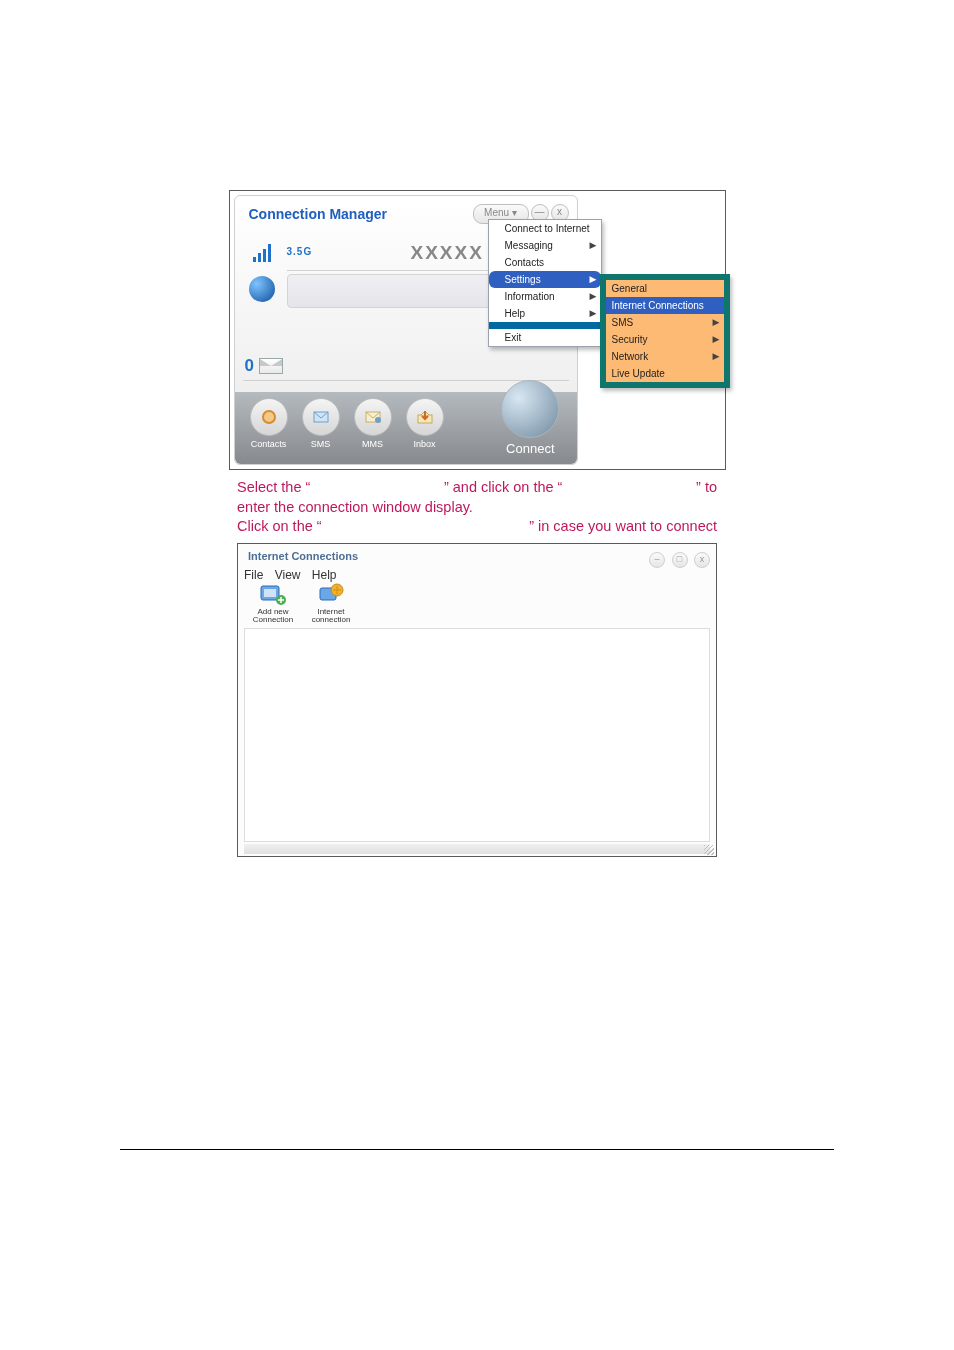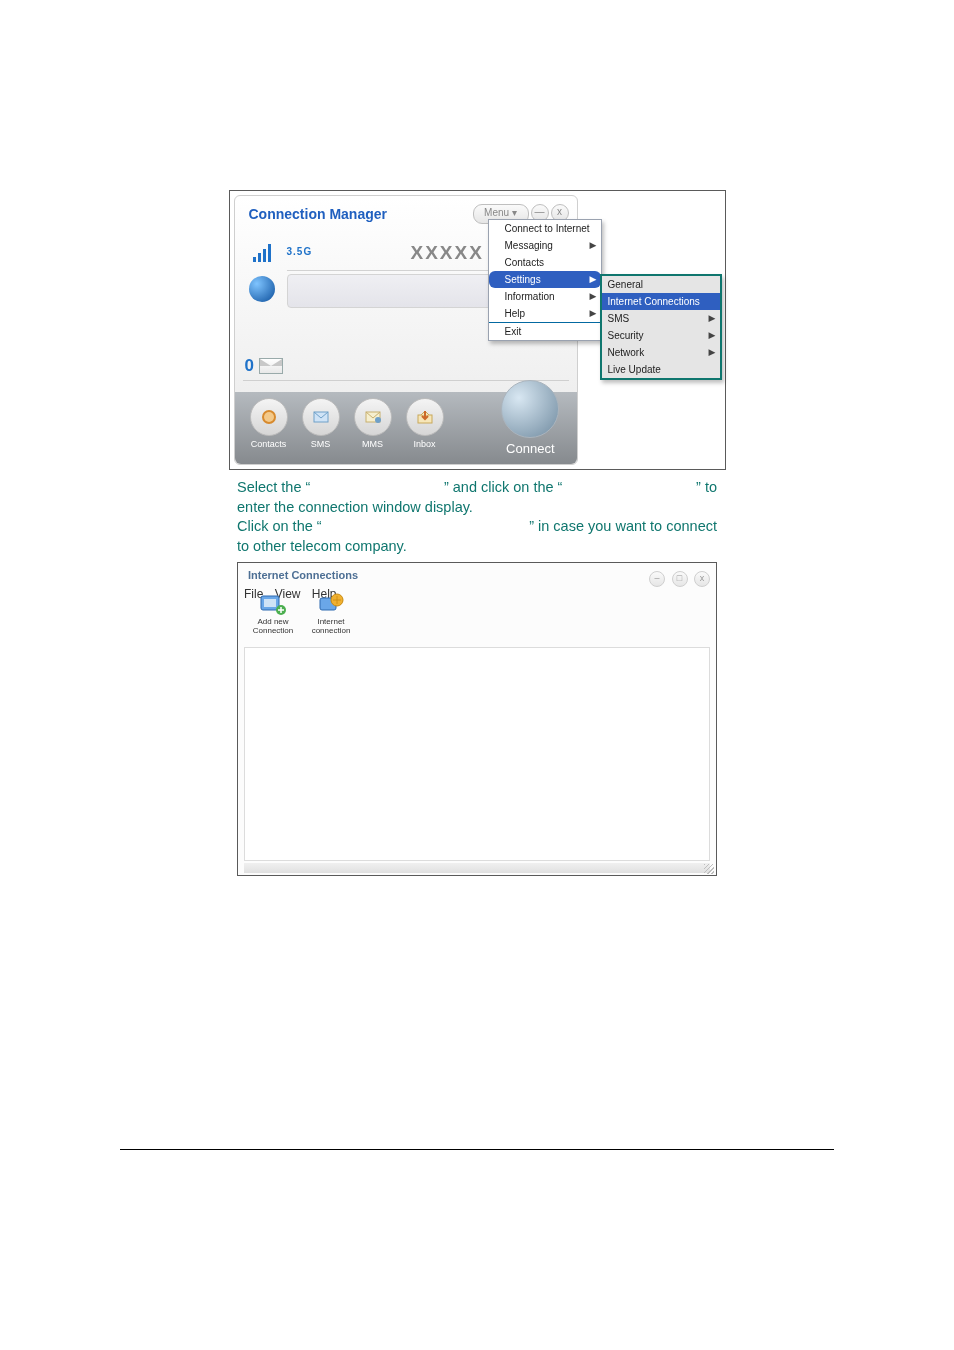"General" .dd2 { background: #e5e5e5 -> #fdba74; border: 2px solid #0f766e -> 6px solid #0f766e }
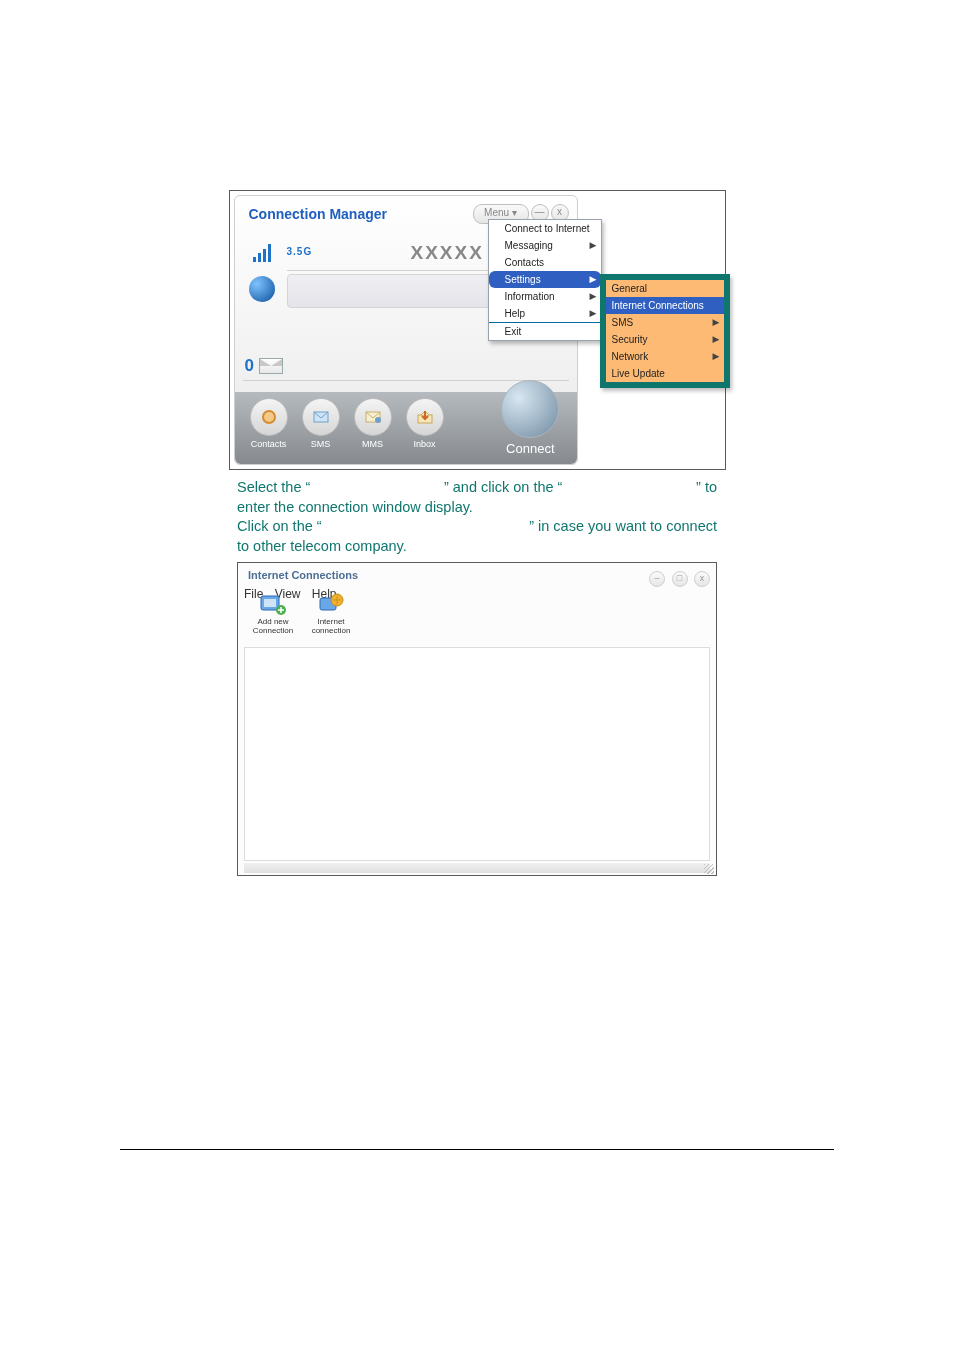"Exit" .dd .row.sep { border-top: 1px solid #0369a1 -> 7px solid #0369a1 }
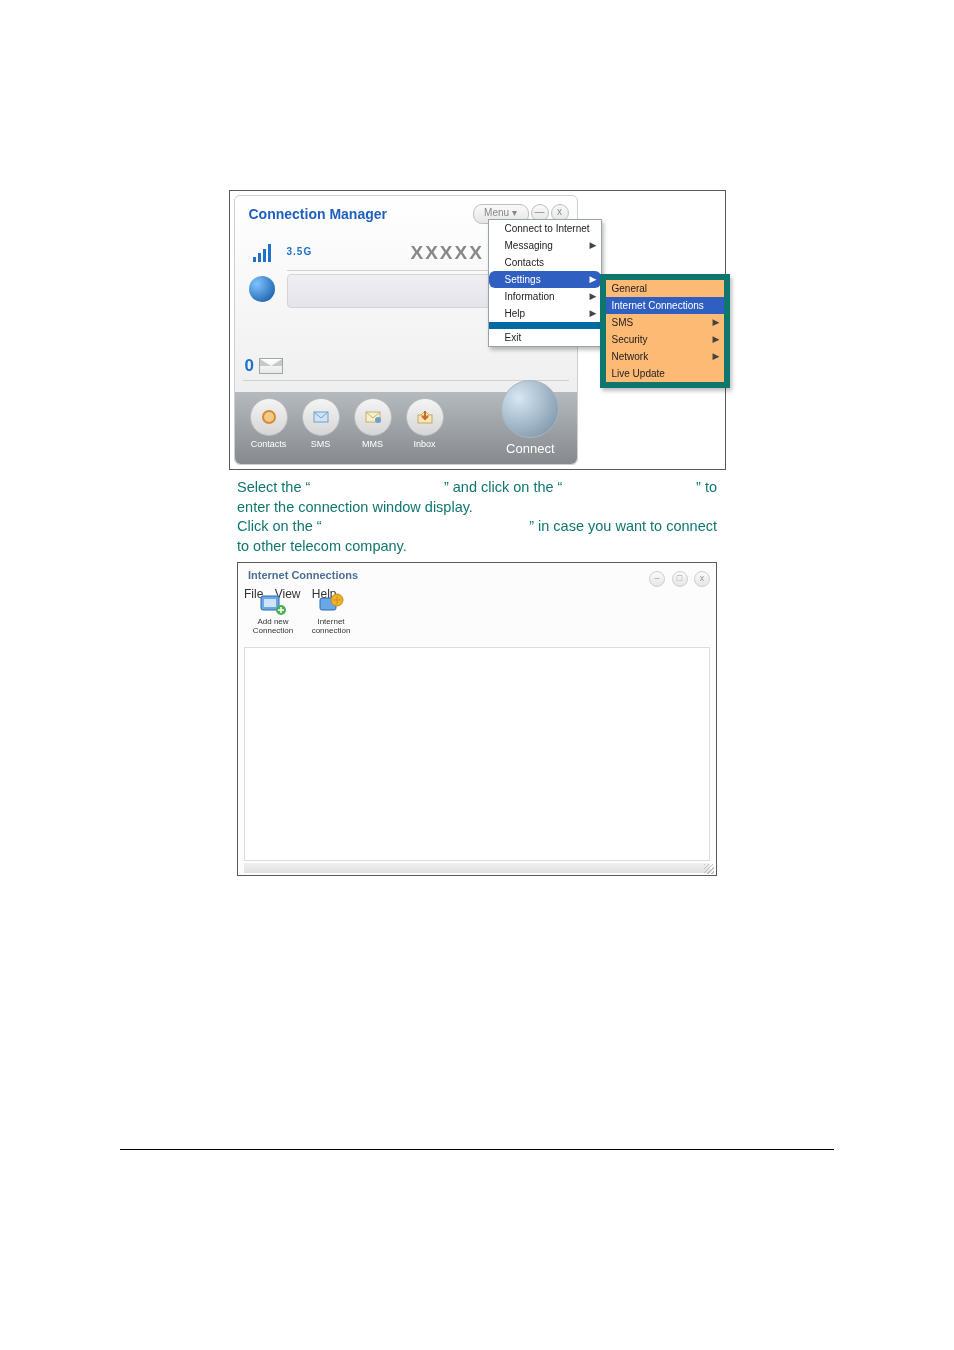"Select the “" .body-text { color: #0f766e -> #be185d }
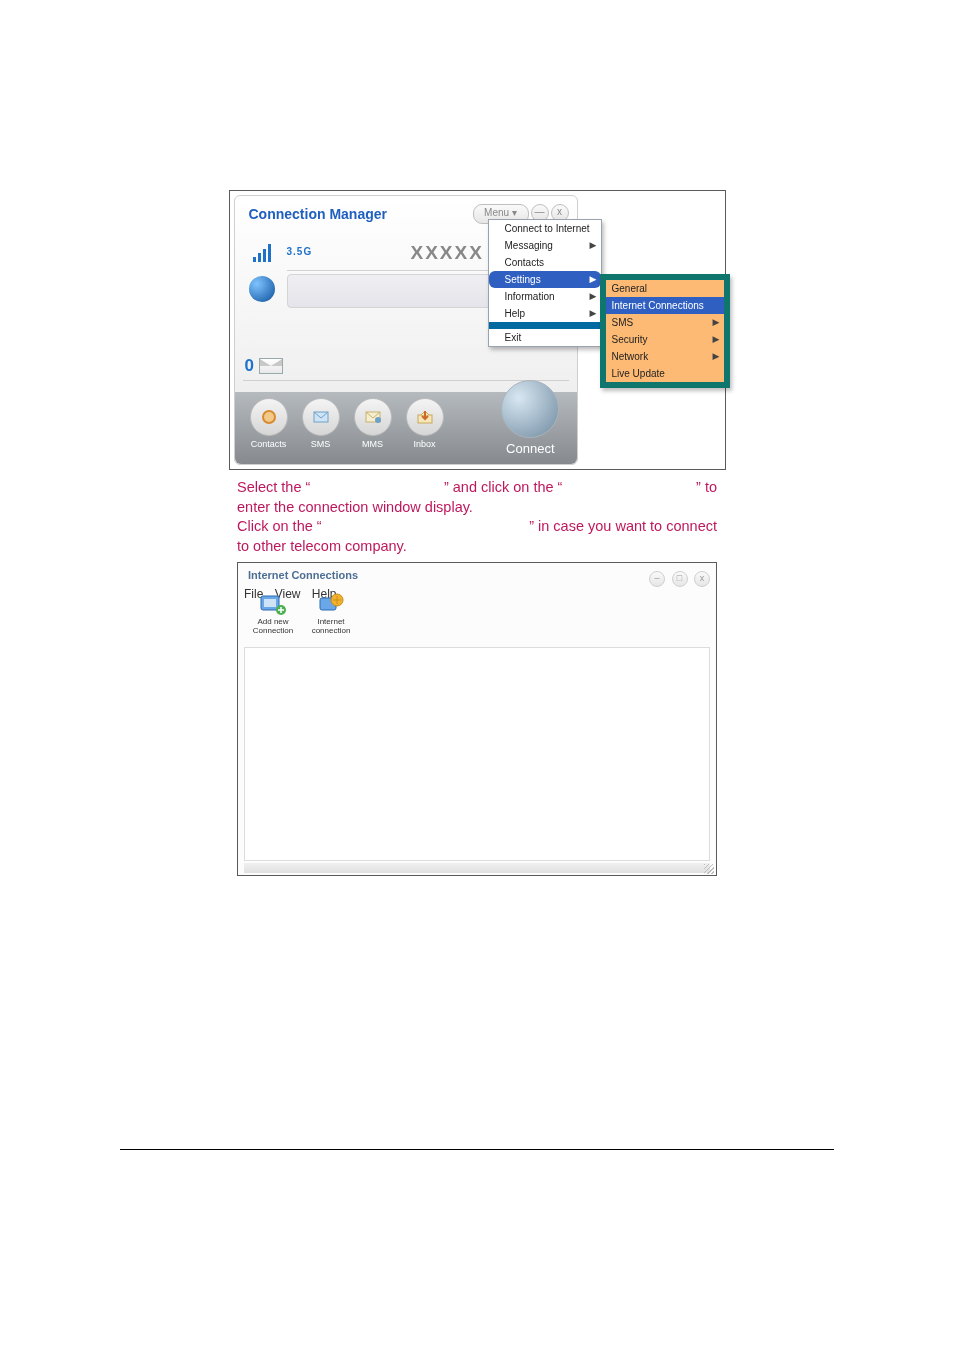"to other telecom company." div { html: <div>to other telecom company.</div> -> none }
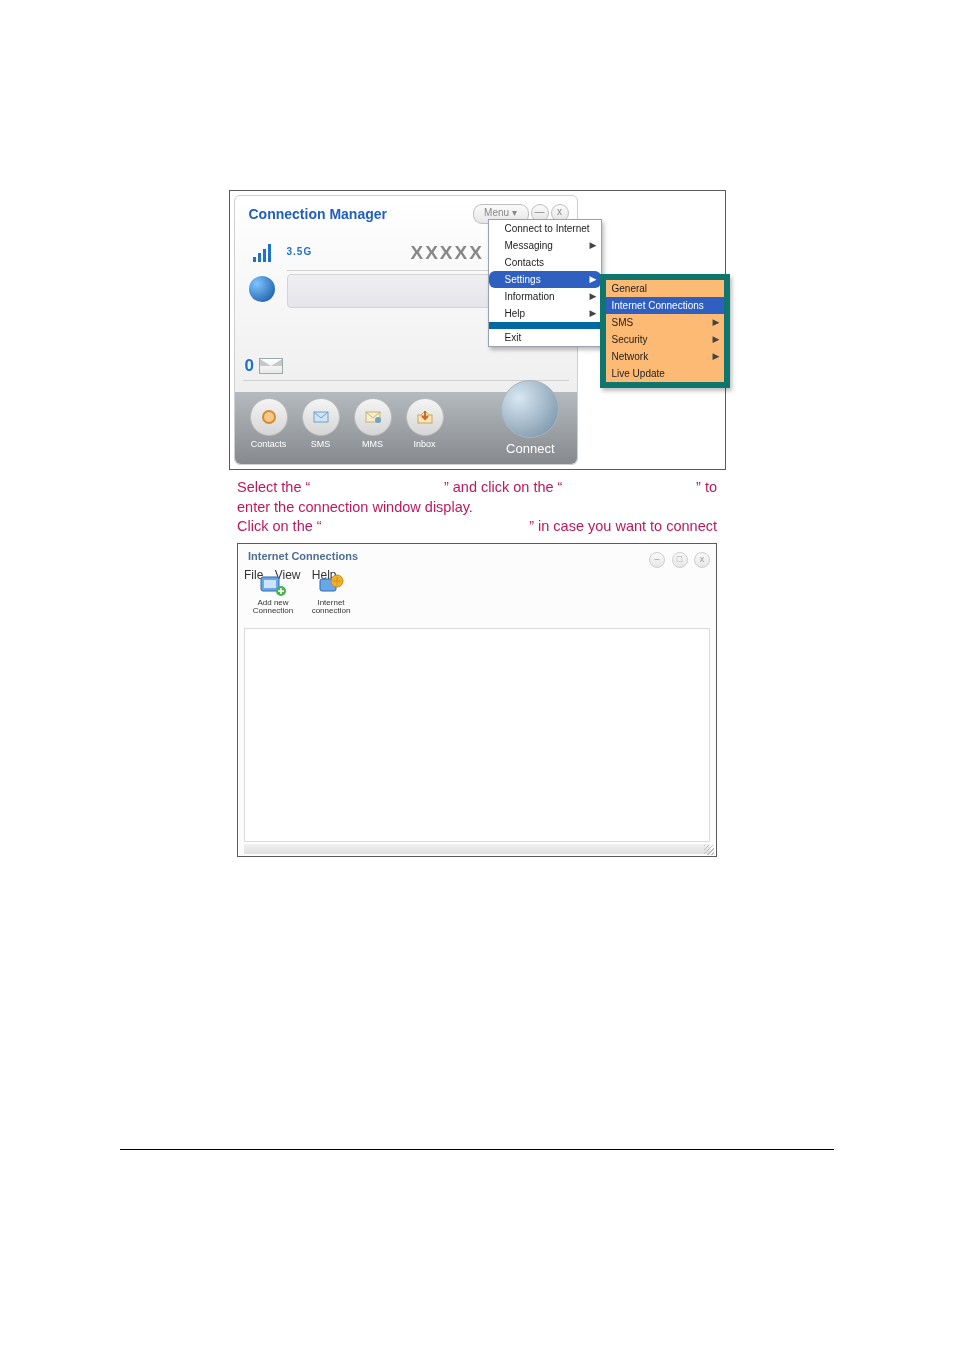"Add new" .ic-tb { top: 29px -> 38px }
